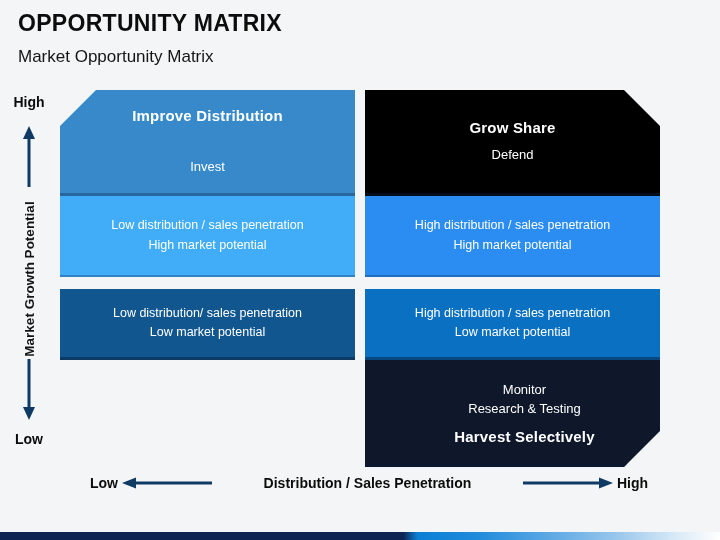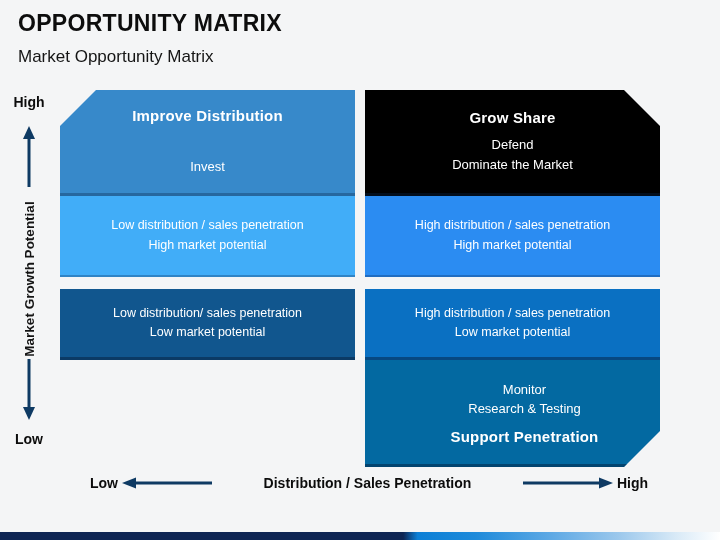"Dominate the Market" div.q-line { html: <div>Dominate the Market</div> -> none }
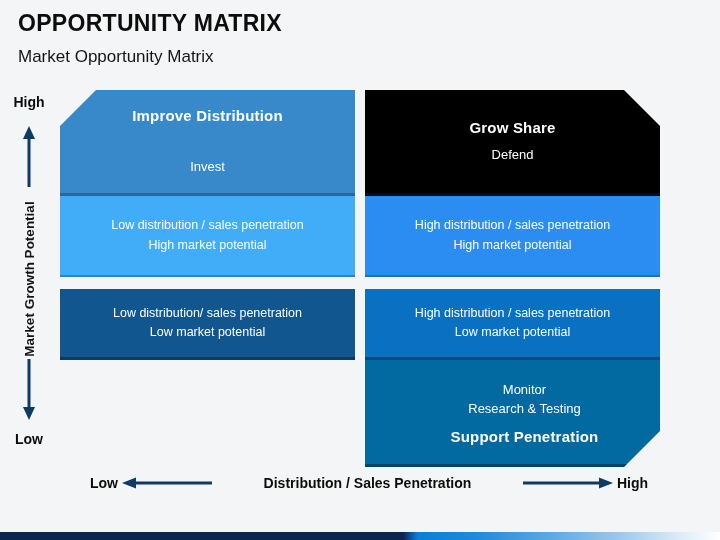"Monitor" div.sec { background: #0369a1 -> #0f172a }
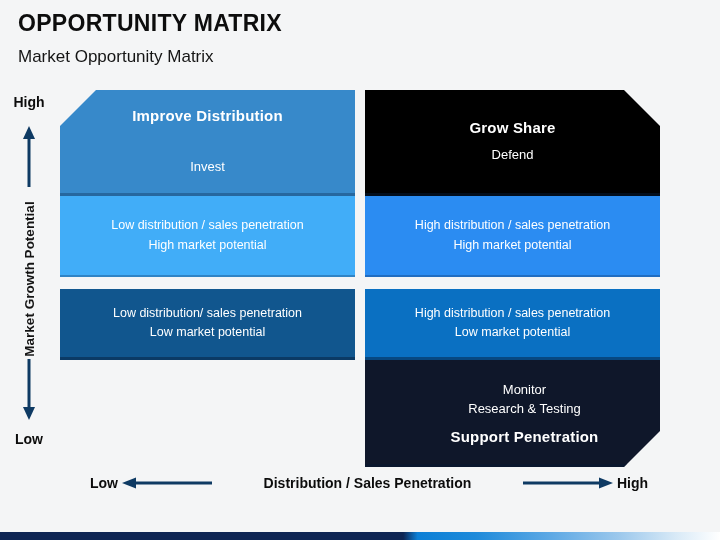"Support Penetration" div.q-title { text: Support Penetration -> Harvest Selectively }
